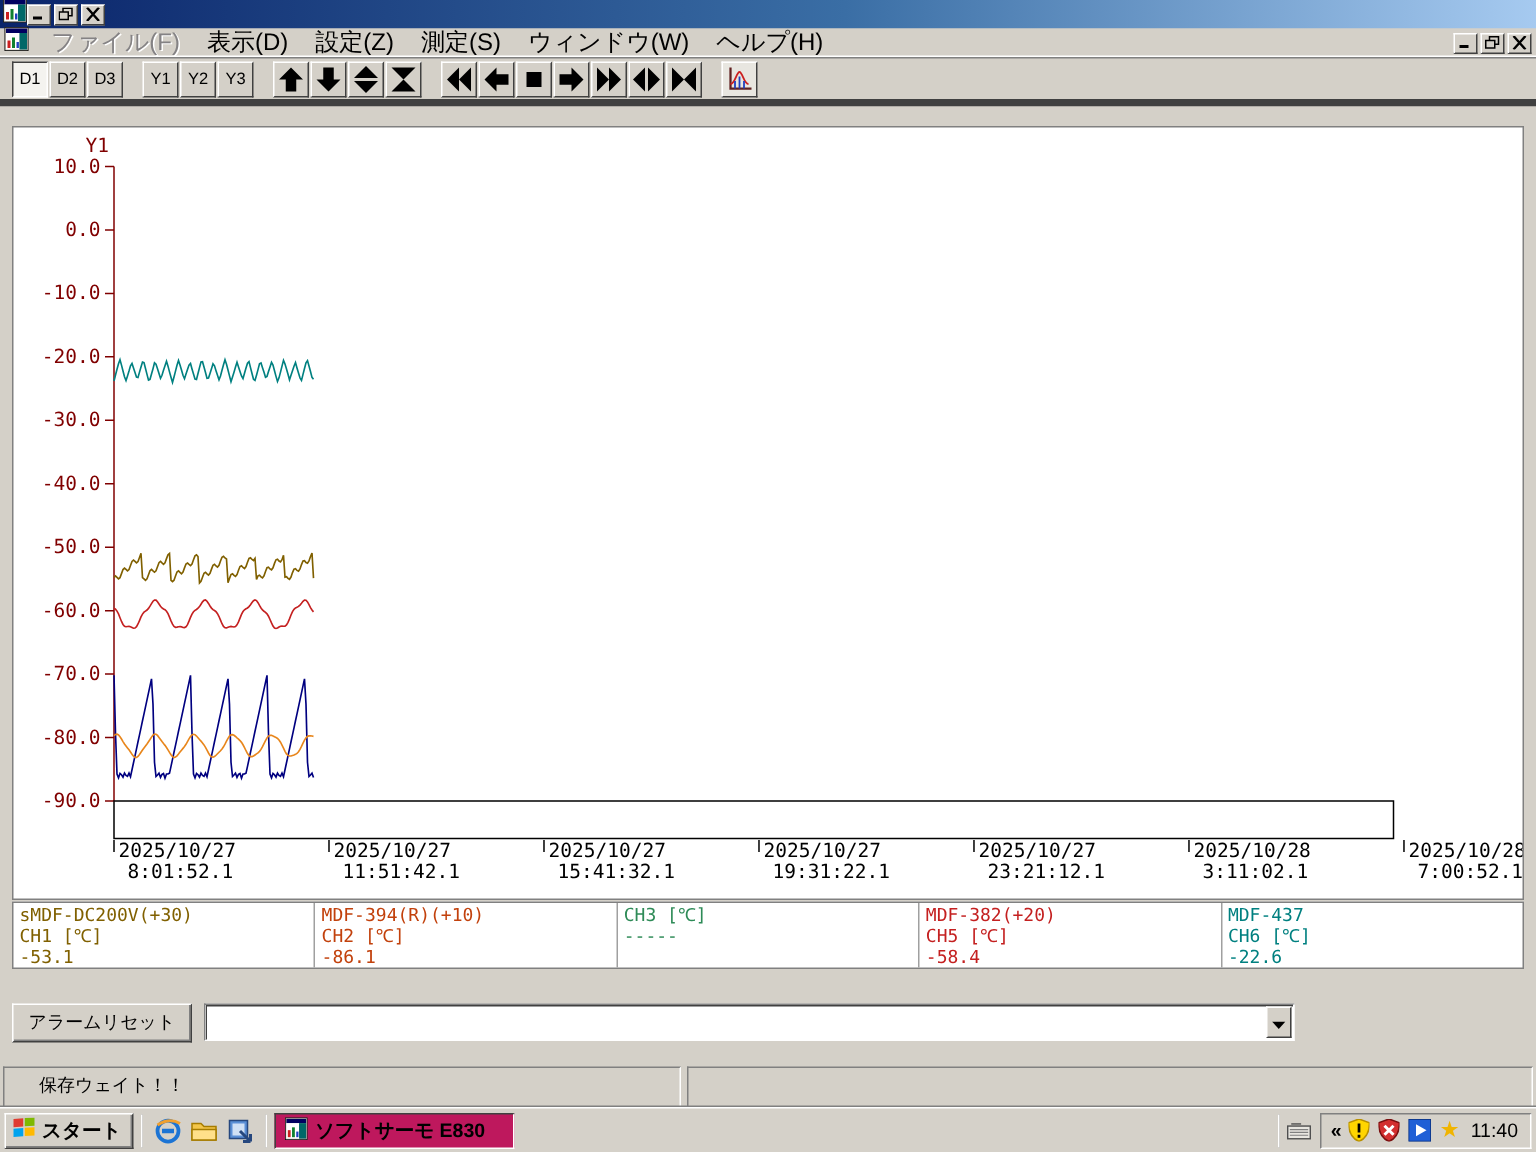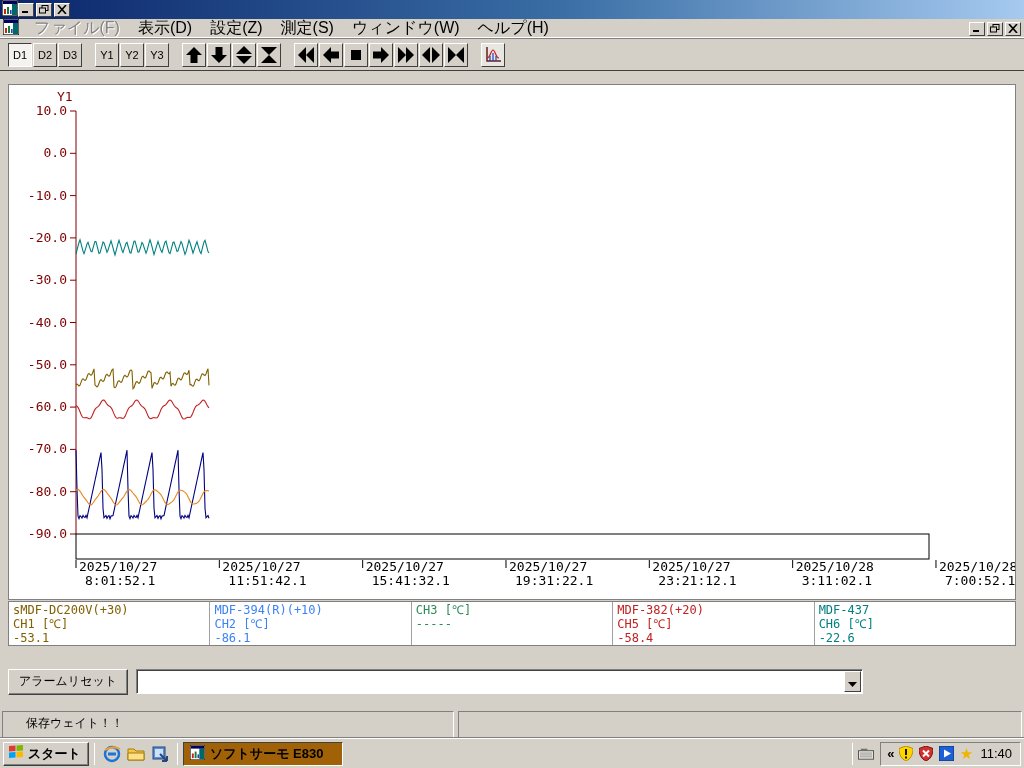"D1" .toolbar { border-bottom: 1px solid #404040 -> 5px solid #404040 }
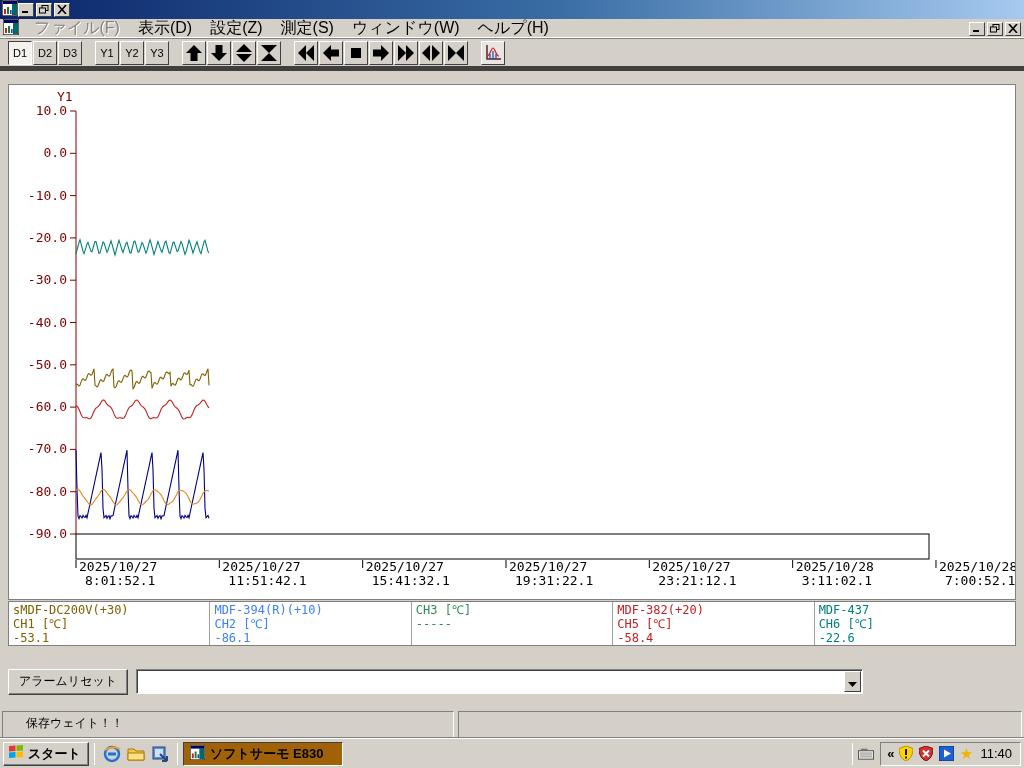"MDF-394(R)(+10)" div.legend-cell { color: #3b82f6 -> #c2410c }
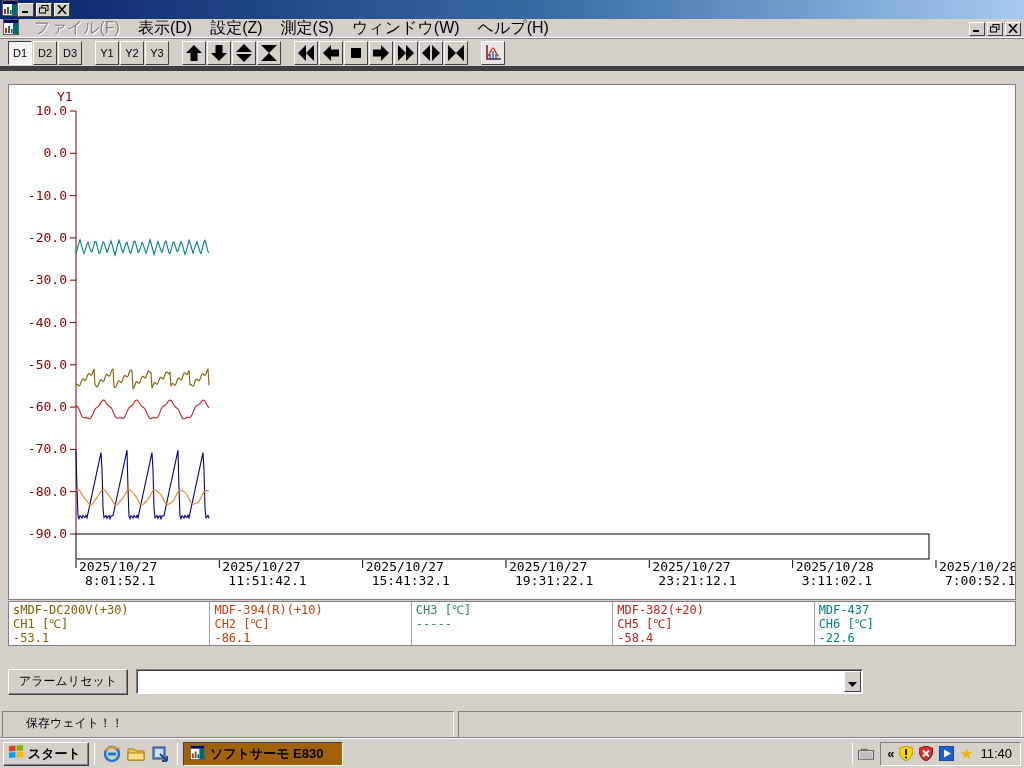"ソフトサーモ E830" .task-btn { background: #a16207 -> #be185d }
